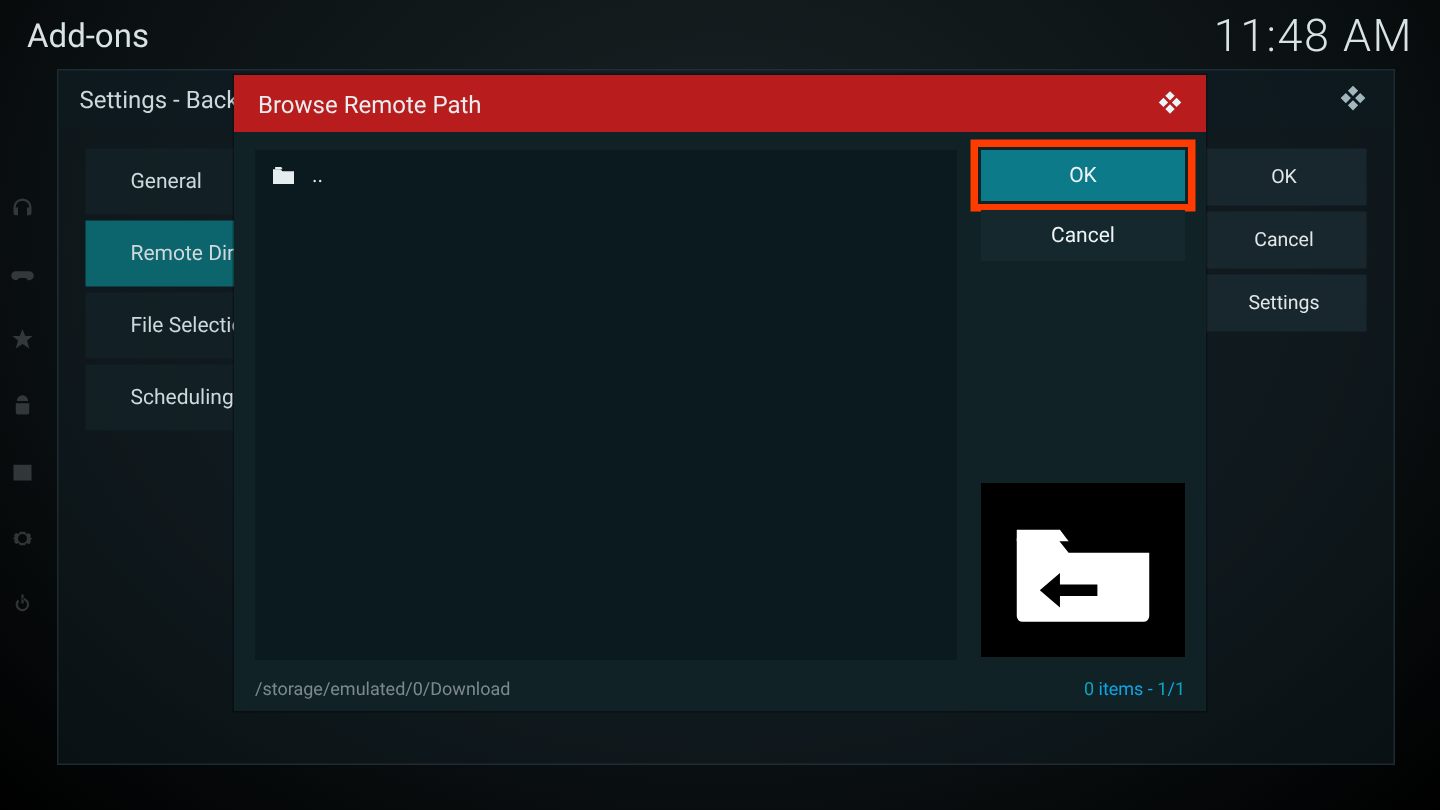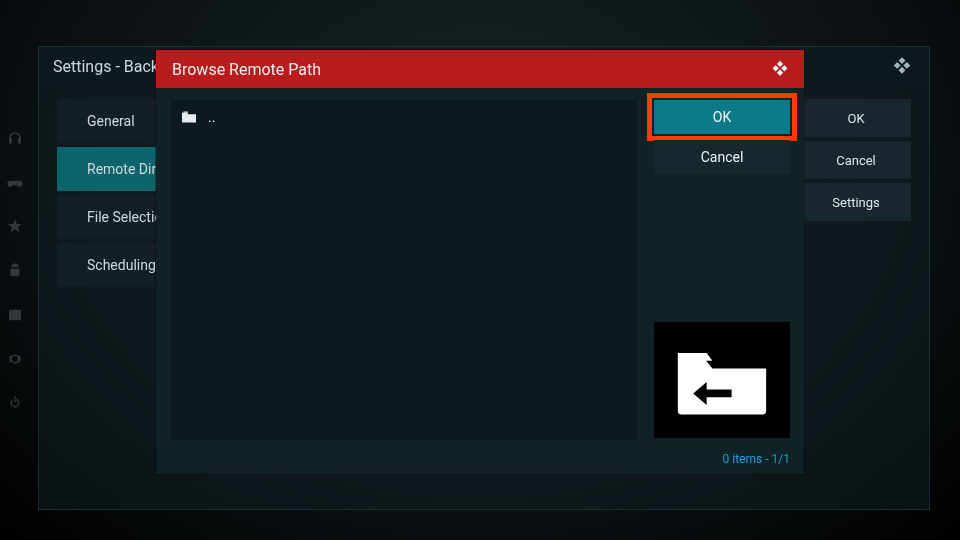"Add-ons" div.top { html: none -> <div> <div>Add-ons</div> <div>11:48 AM</div> </div> }
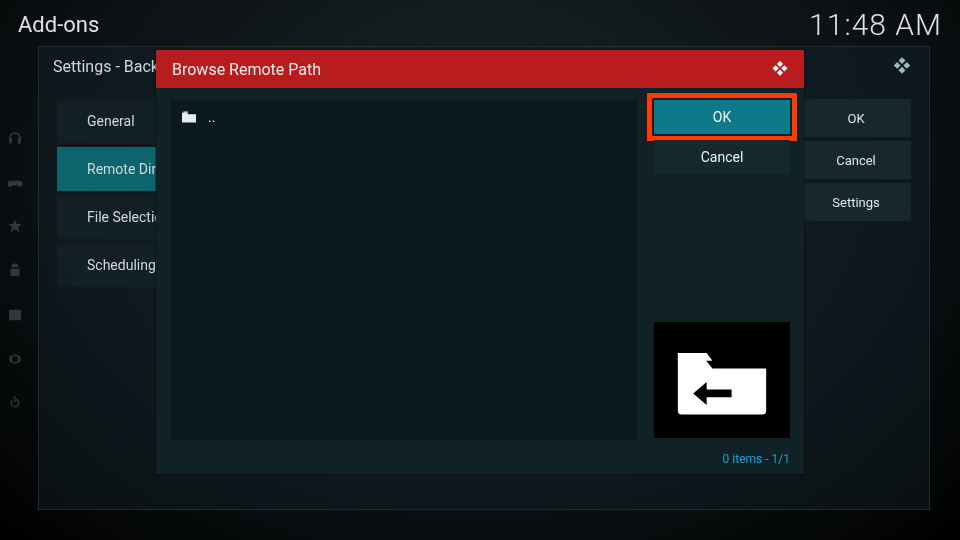"/storage/emulated/0/Download" span { html: none -> <span>/storage/emulated/0/Download</span> }
